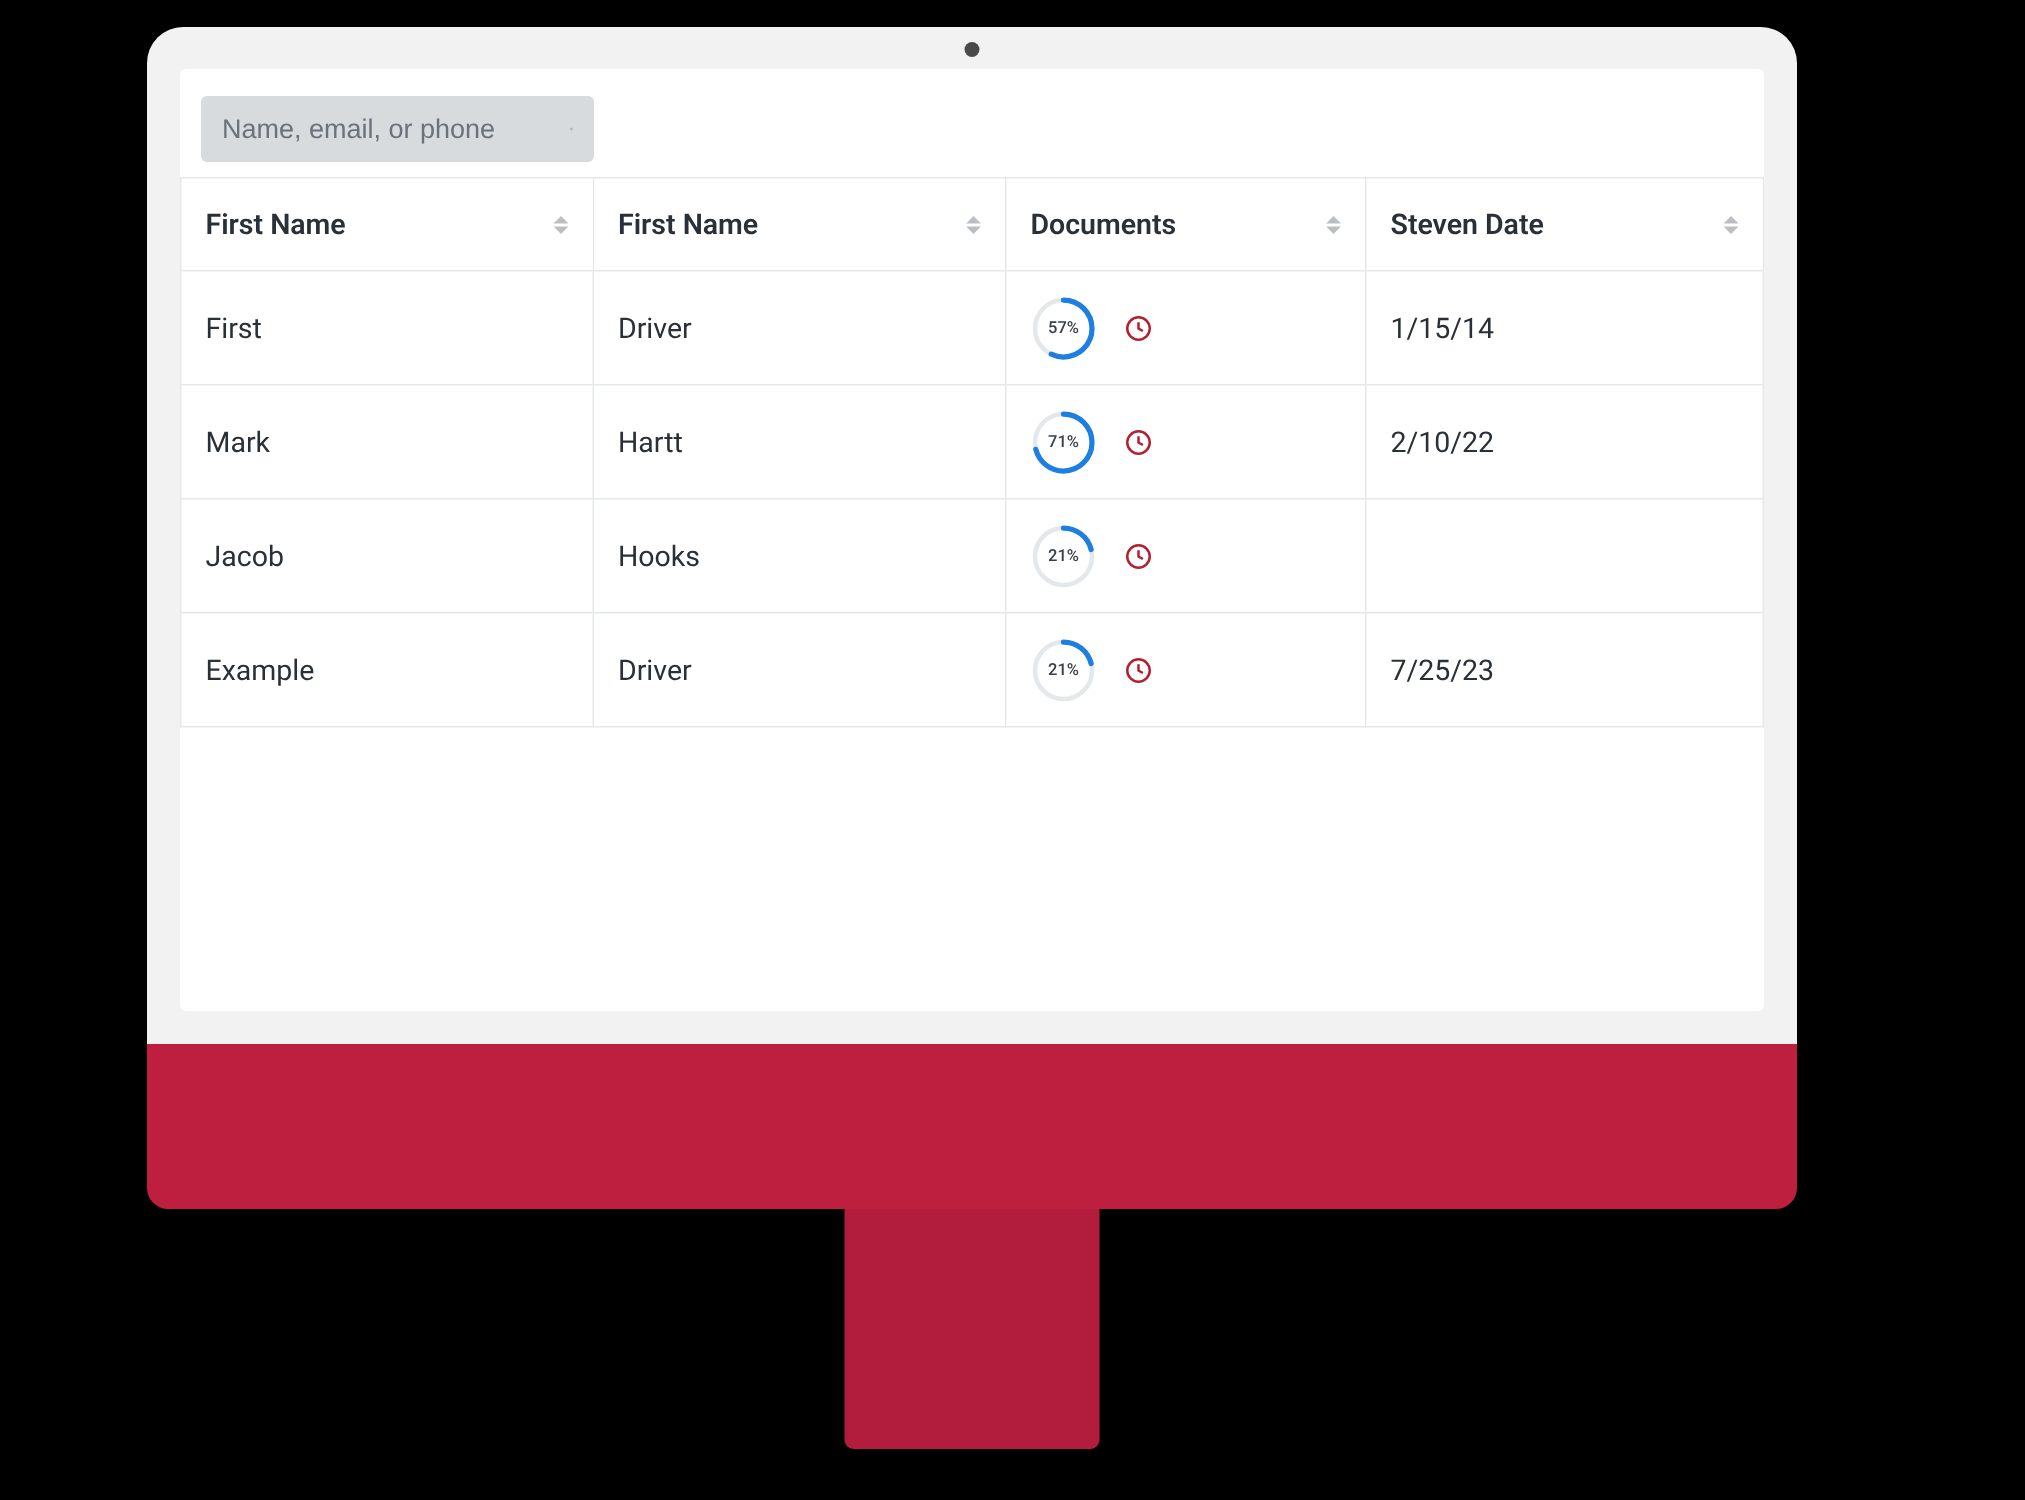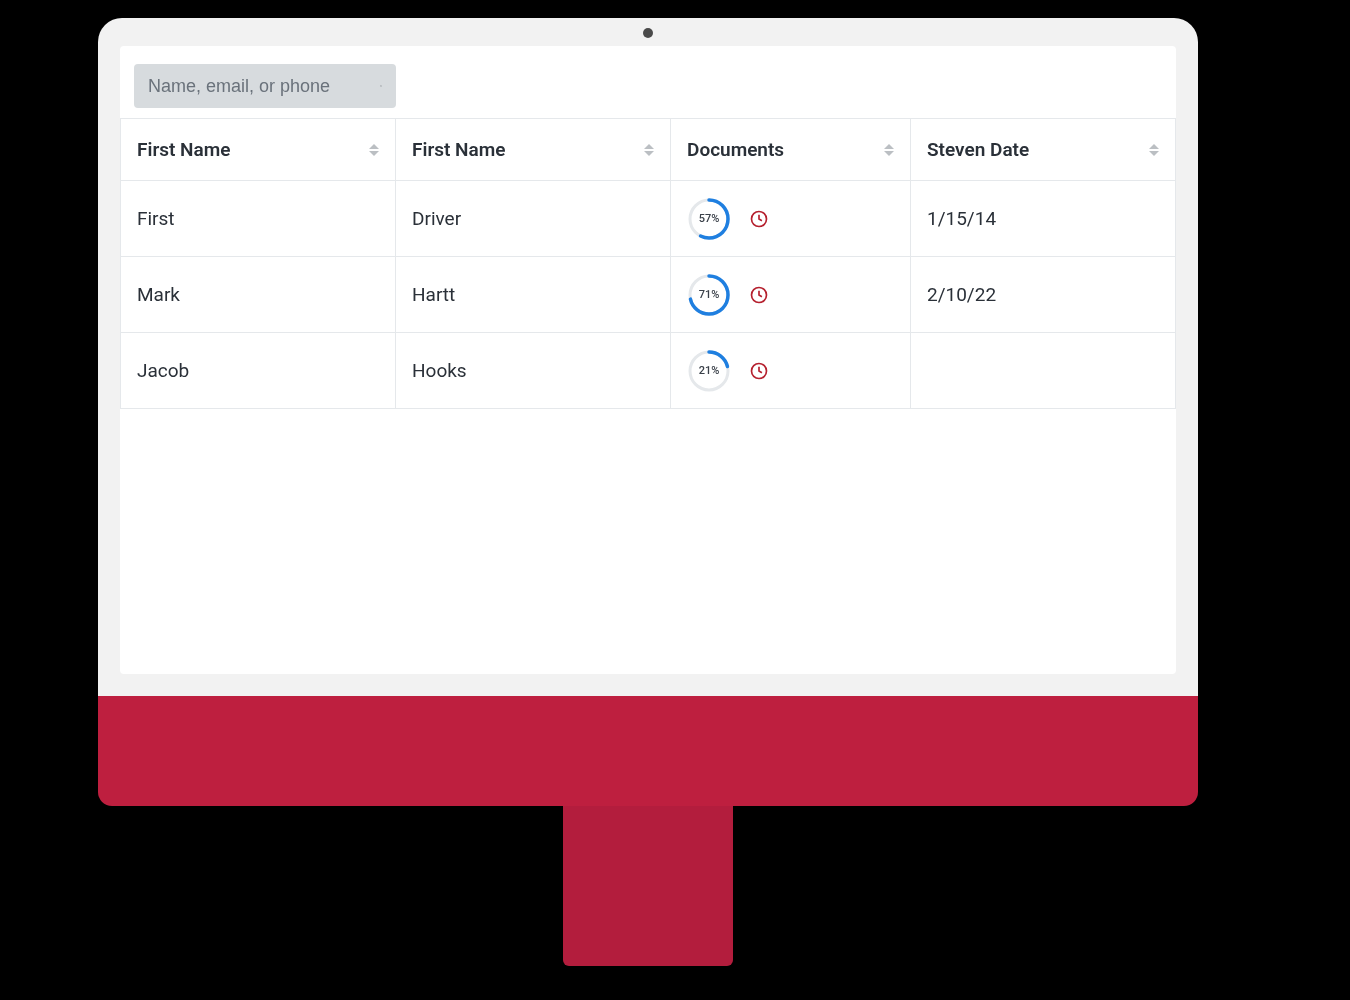"Example" tr { html: none -> <tr> <td>Example</td> <td>Driver</td> <td> <div> <div><svg> <circle></circle> <circle></circle> </svg><span>21%</span></div> <svg> <circle></circle> <polyline></polyline> </svg> </div> </td> <td>7/25/23</td> </tr> }
